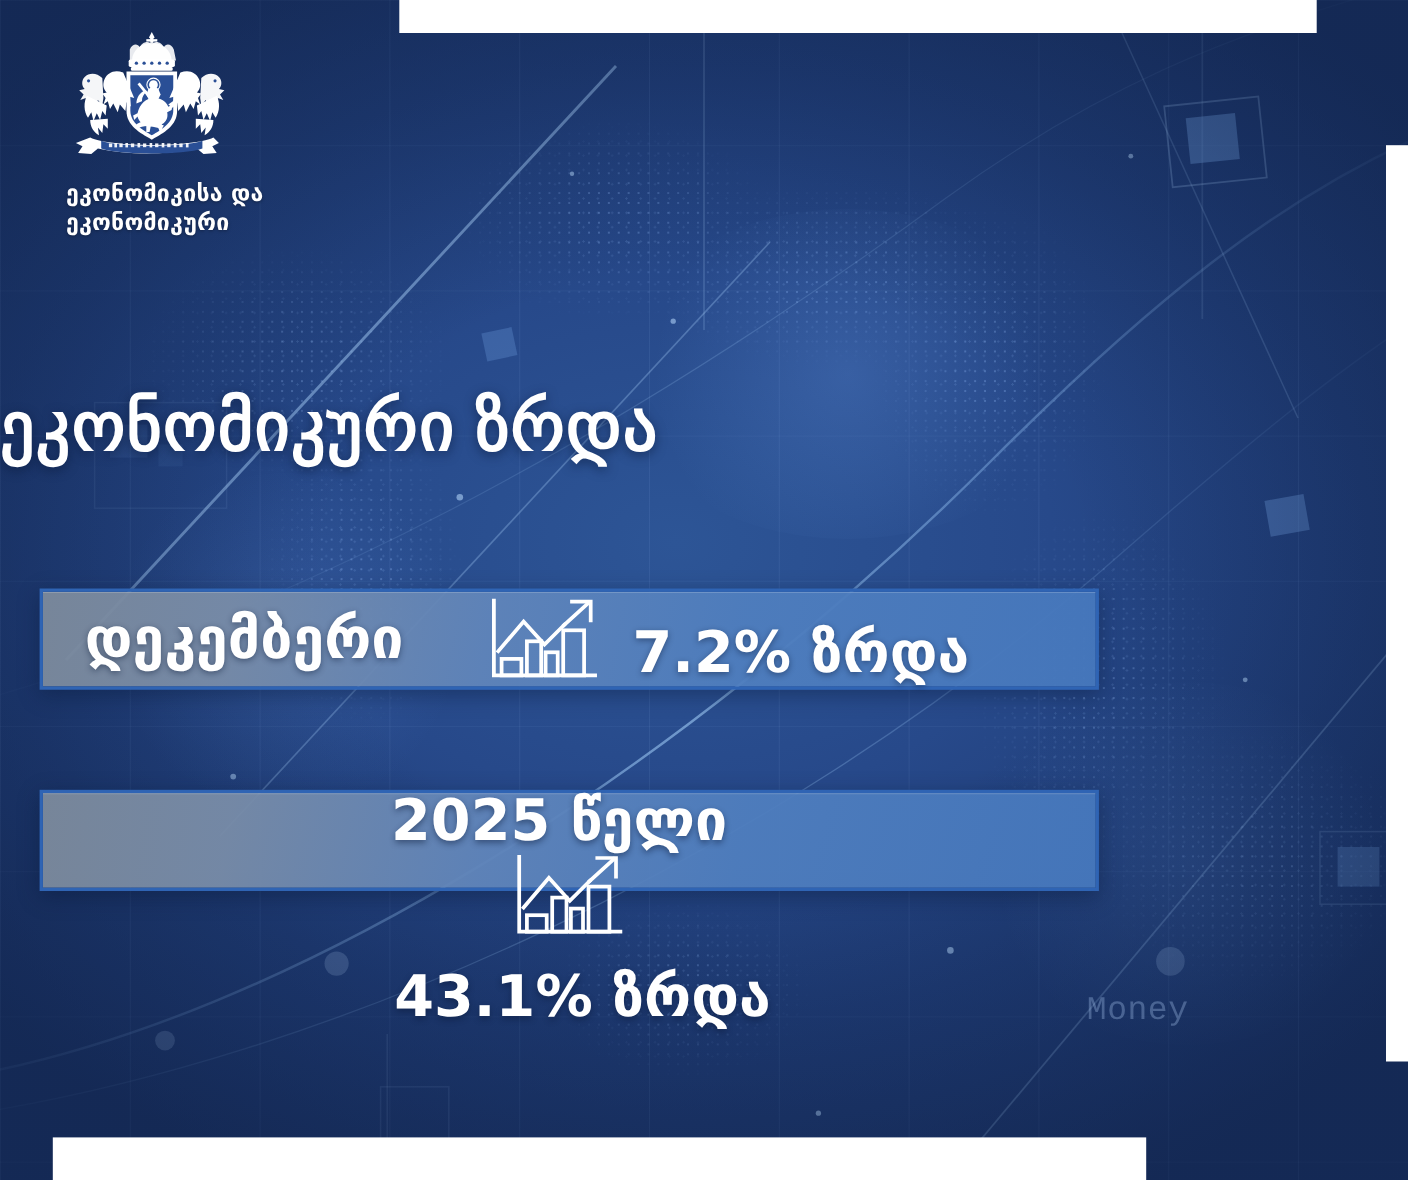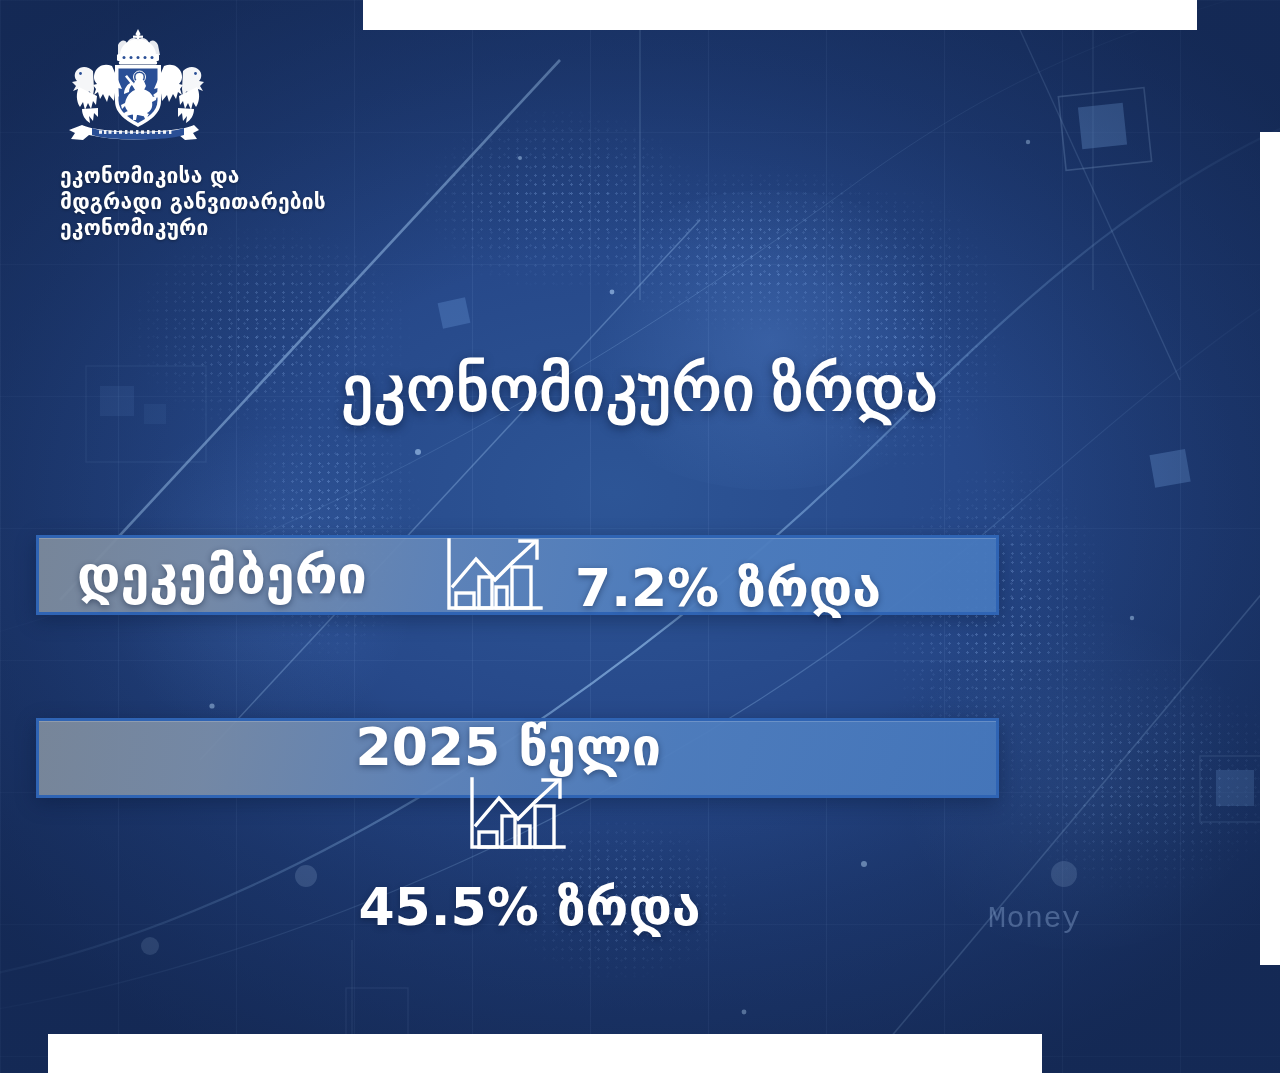"მდგრადი განვითარების" div { html: <div>მდგრადი განვითარების</div> -> none }
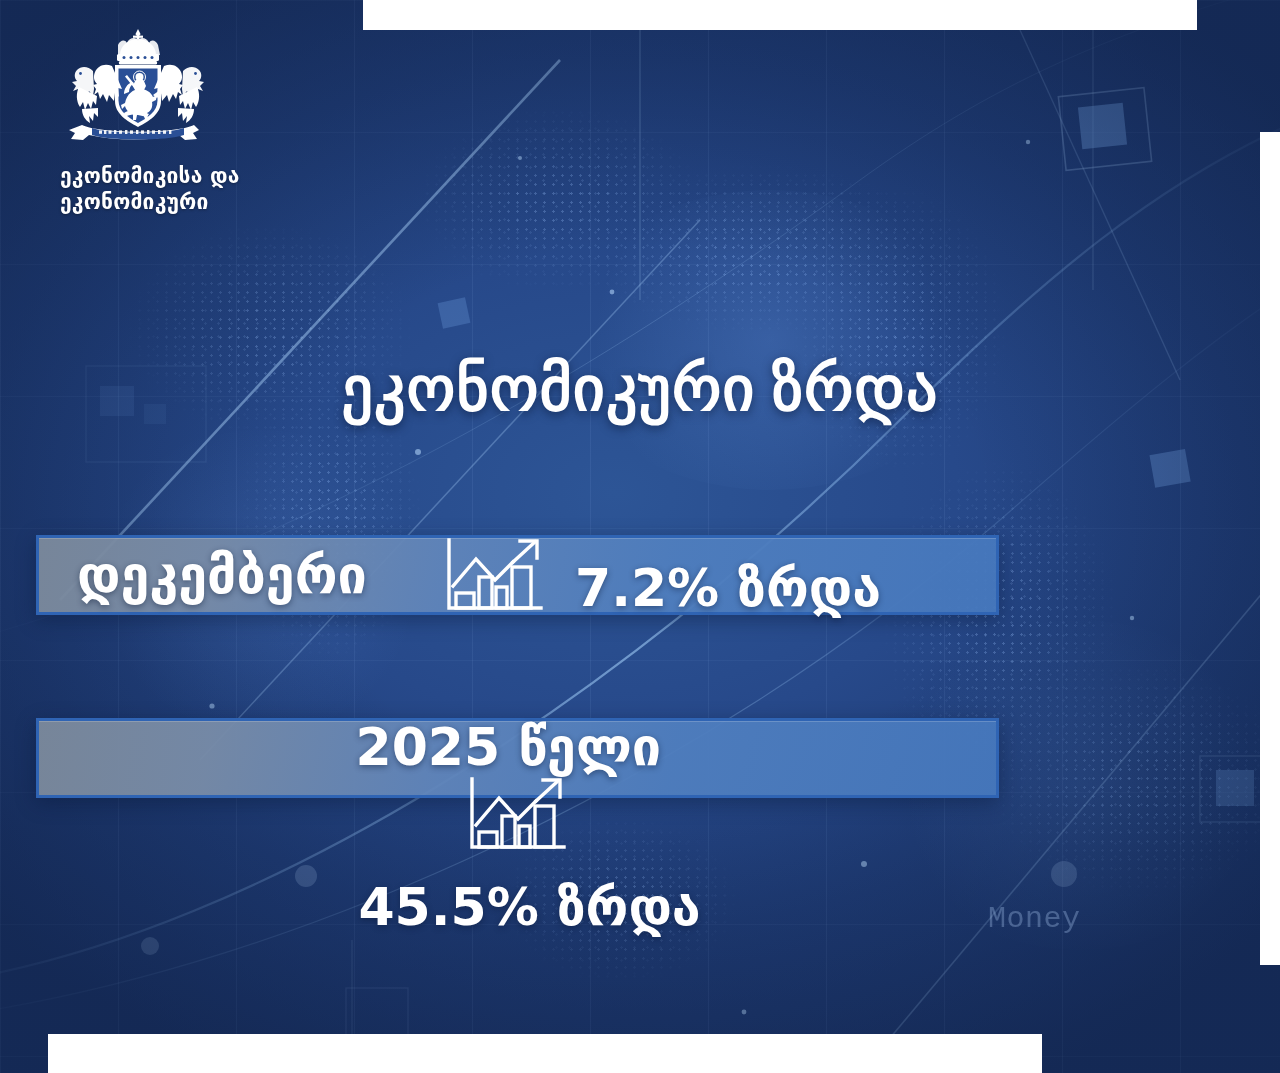"ეკონომიკური ზრდა" .title { font-family: Liberation Serif, serif -> Liberation Sans, sans-serif; text-align: center -> none }
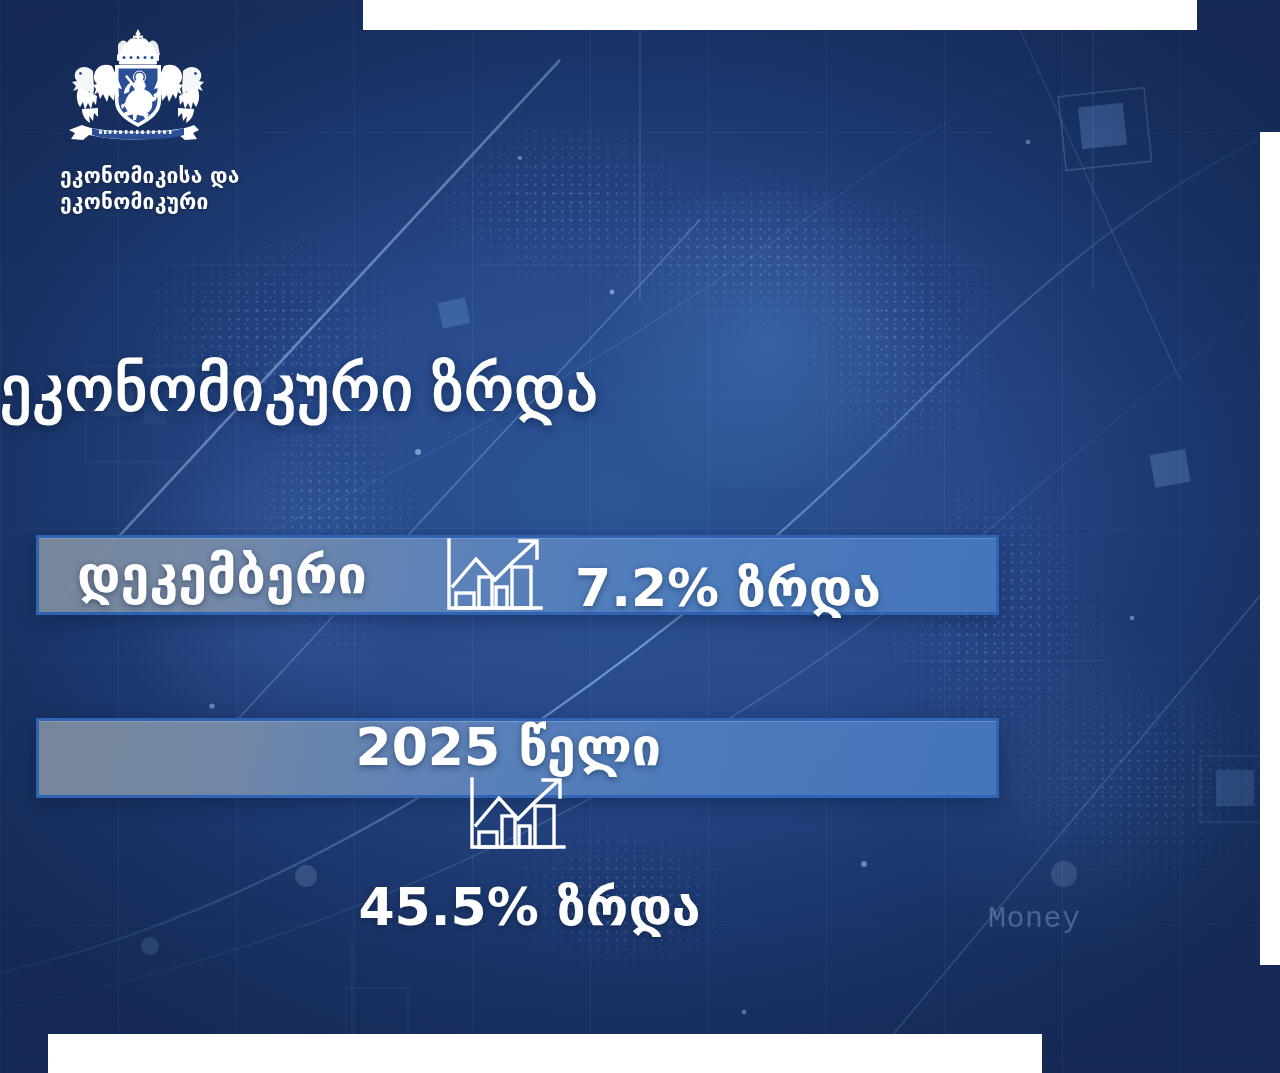"დეკემბერი" .stat { height: 80px -> 92px }
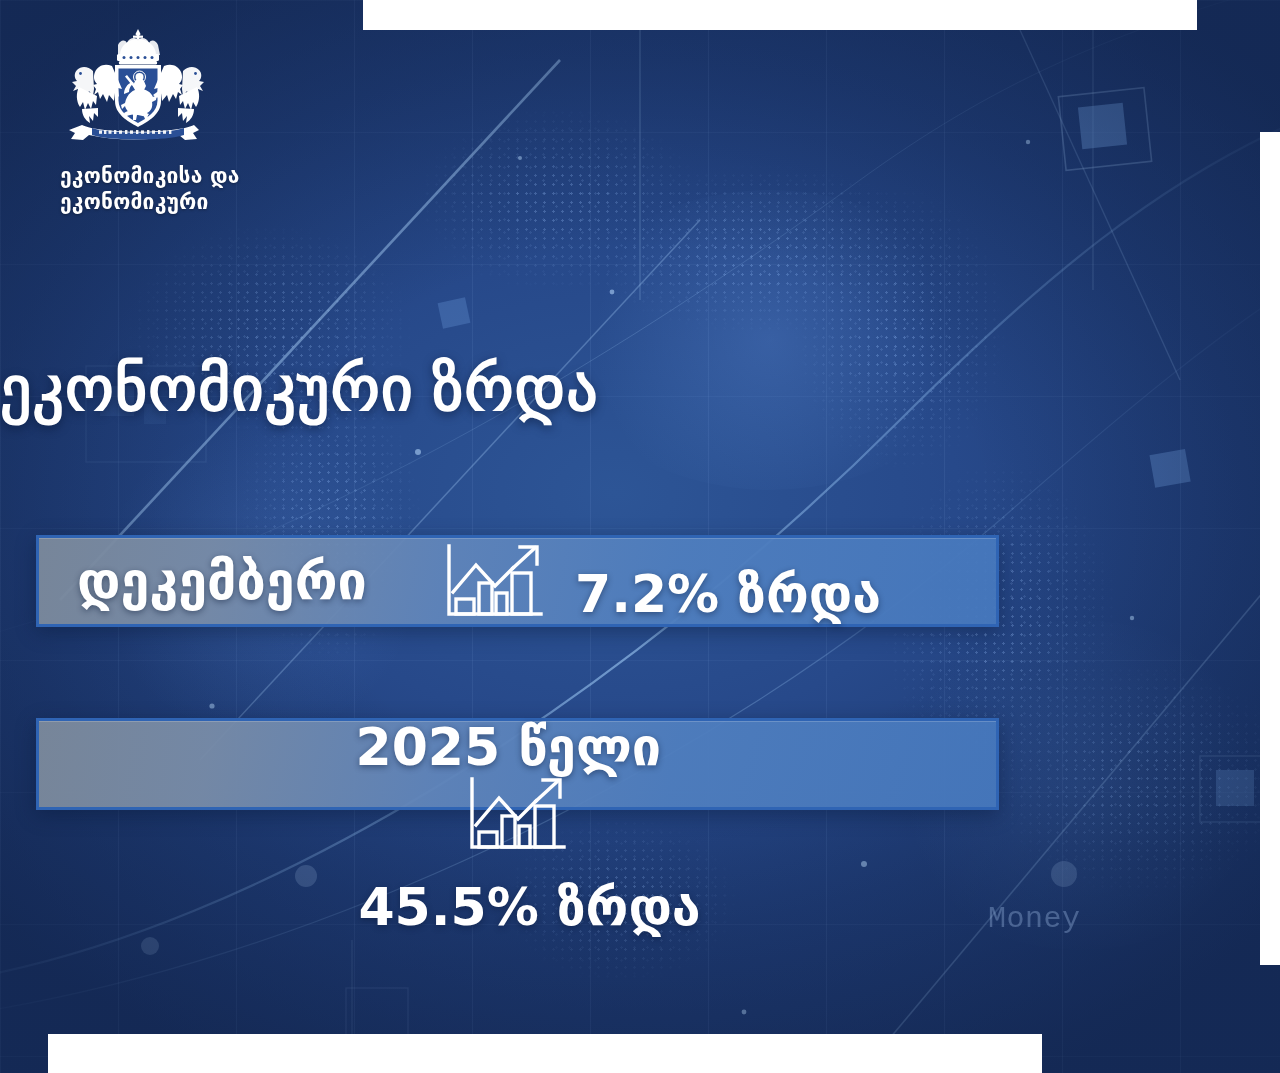"45.5% ზრდა" div.stat-value { text: 45.5% -> 43.1% }
